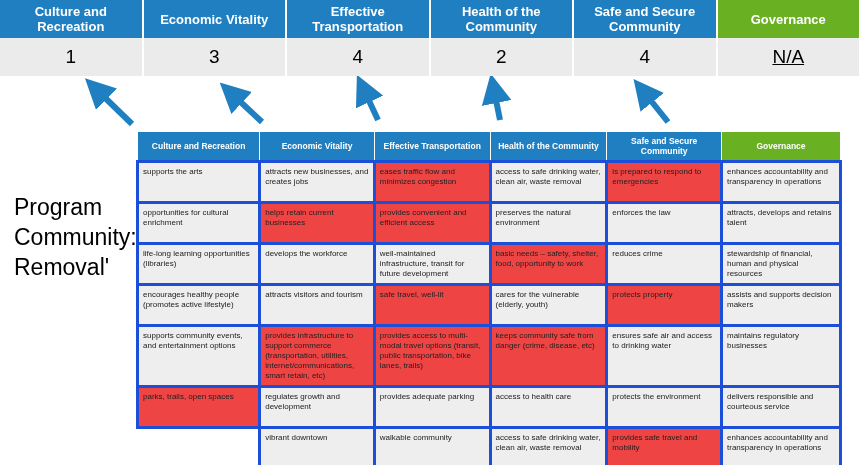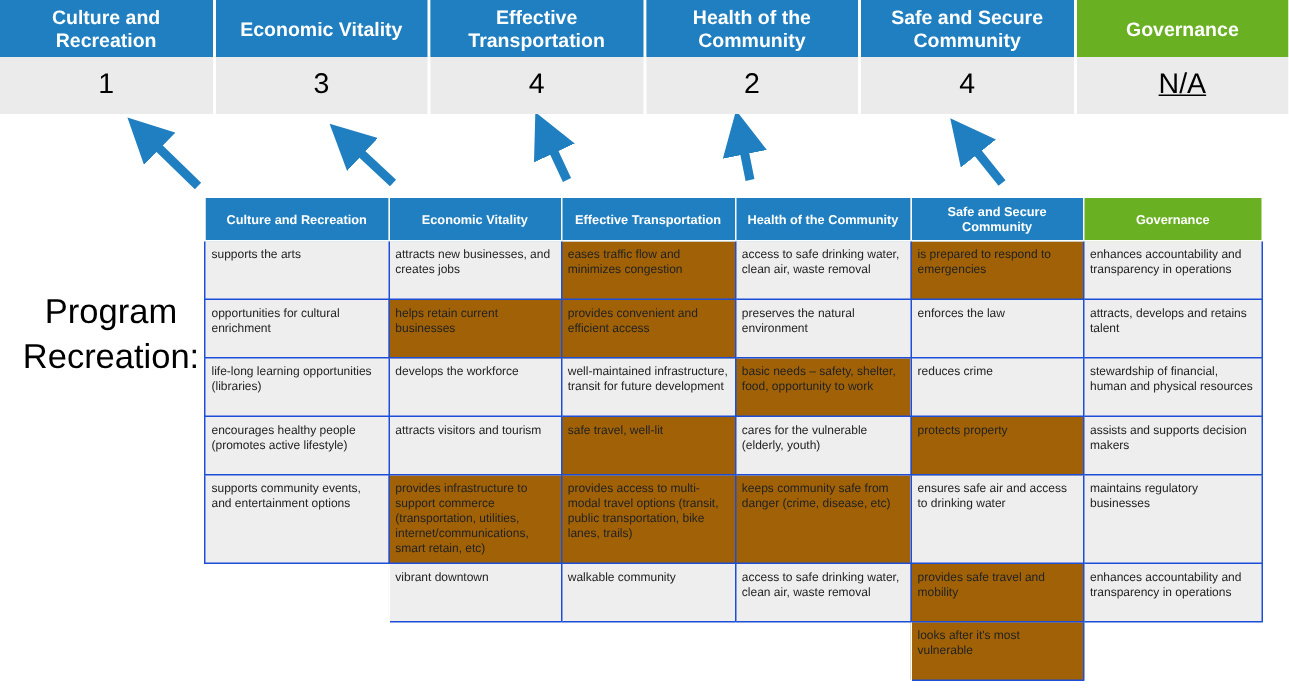"supports the arts" #matrix td { border: 1px solid #1d4ed8 -> 3px solid #1d4ed8 }
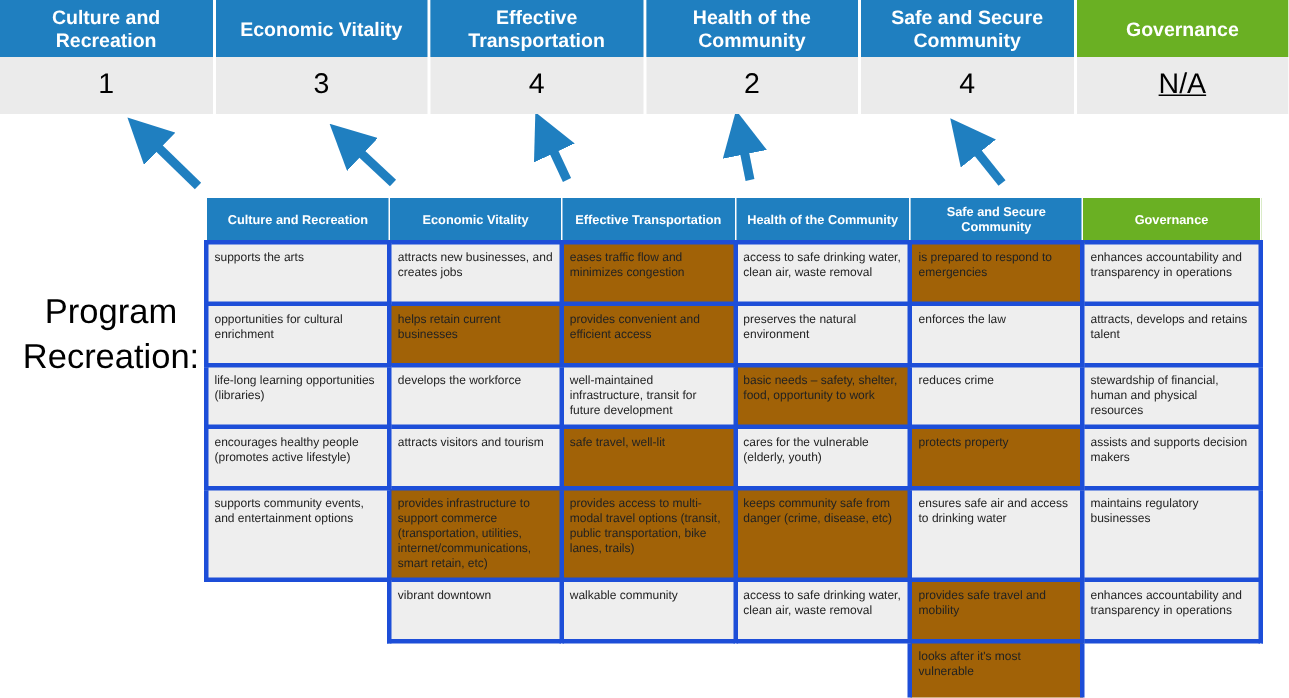"eases traffic flow and minimizes" #matrix td.hl { background: #a16207 -> #ef4444 }
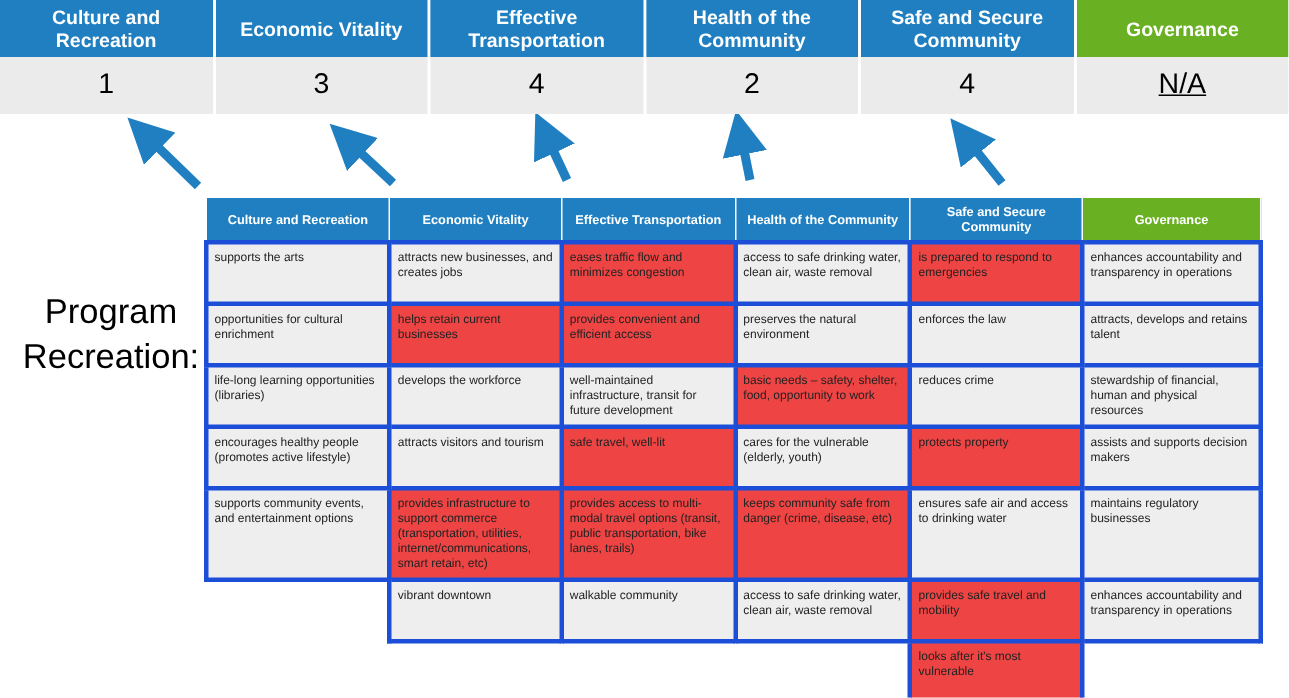"Program" #program-label { text-align: center -> left }
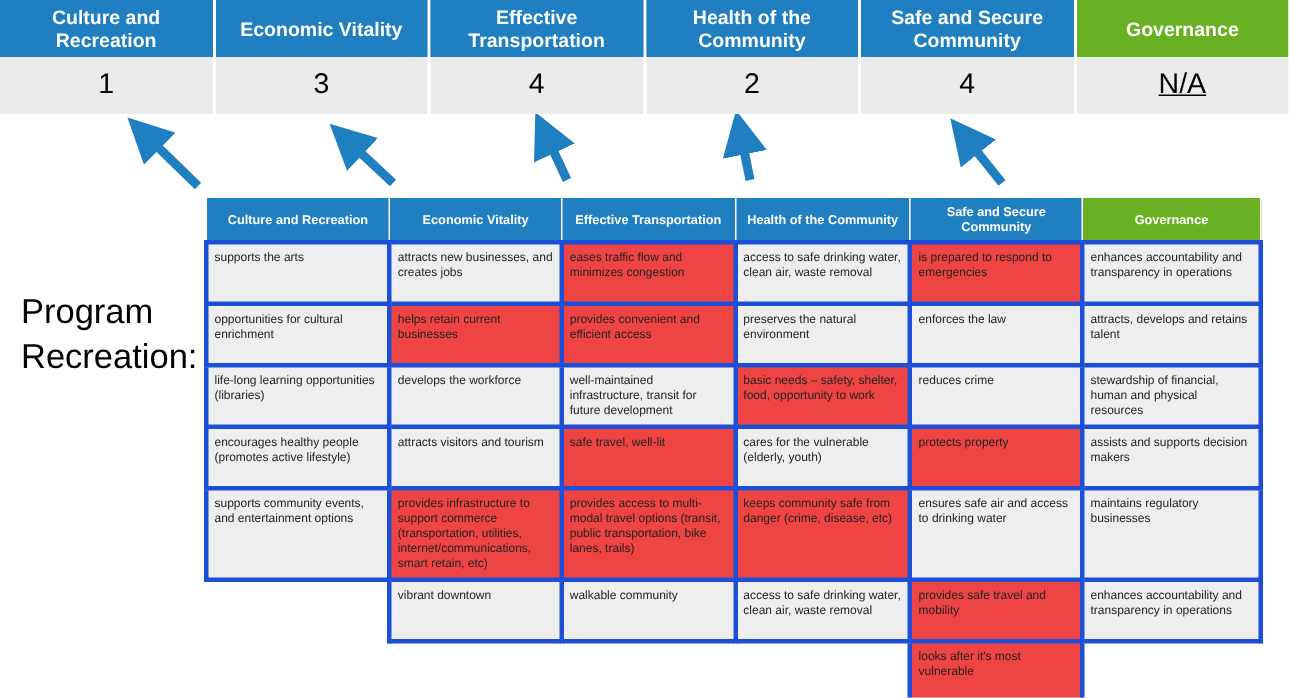"Recreation:" div { text: Recreation -> Community }
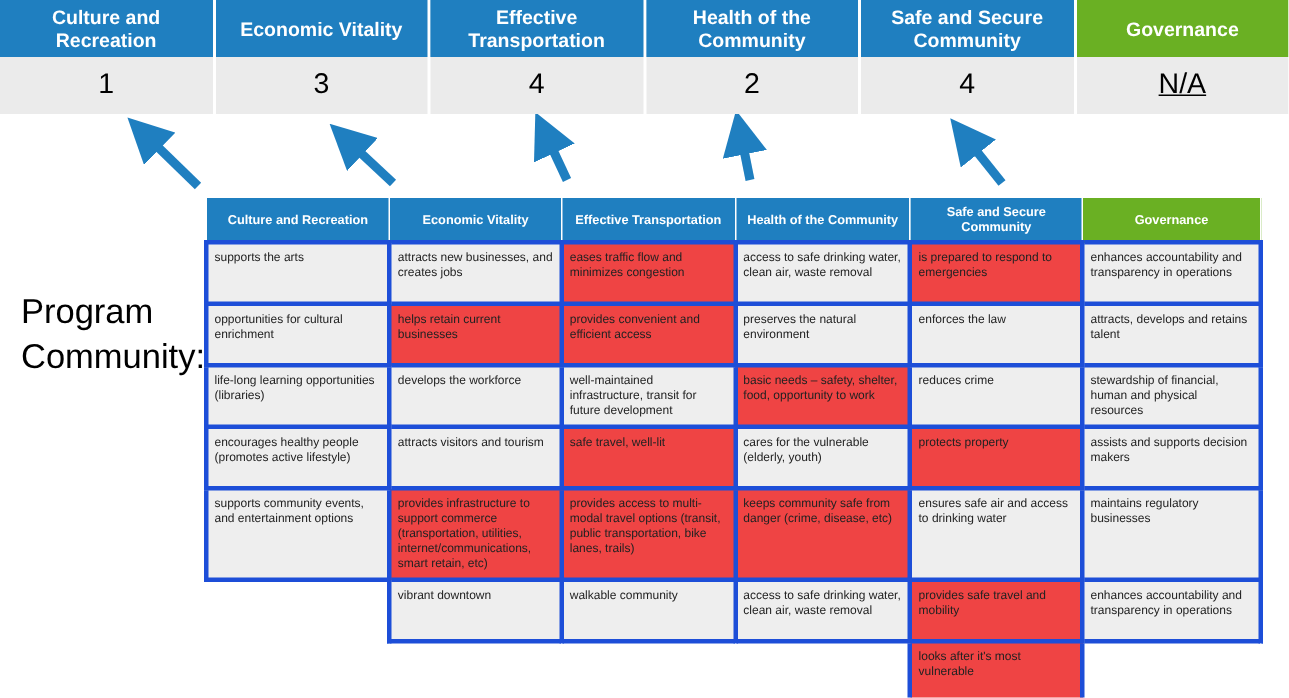"Removal'" div { html: none -> <div>Removal'</div> }
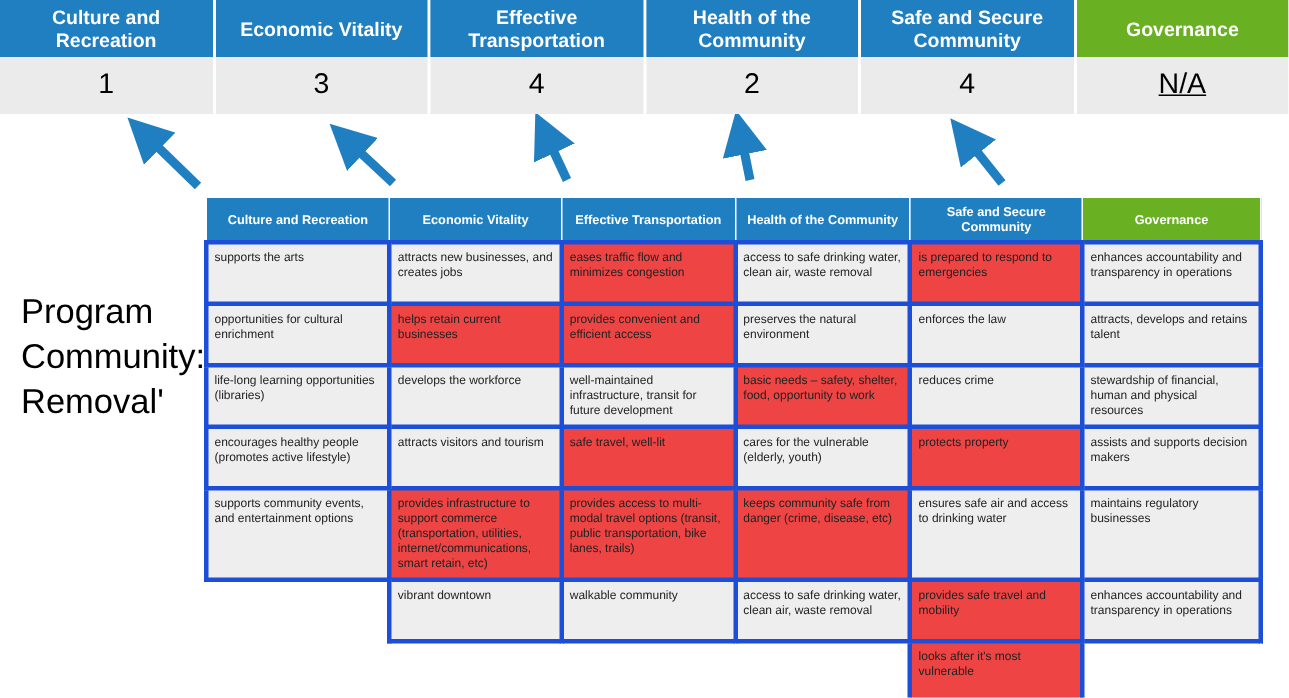"parks, trails, open spaces" tr { html: none -> <tr> <td>parks, trails, open spaces</td> <td>regulates growth and development</td> <td>provides adequate parking</td> <td>access to health care</td> <td>protects the environment</td> <td>delivers responsible and courteous service</td> </tr> }
